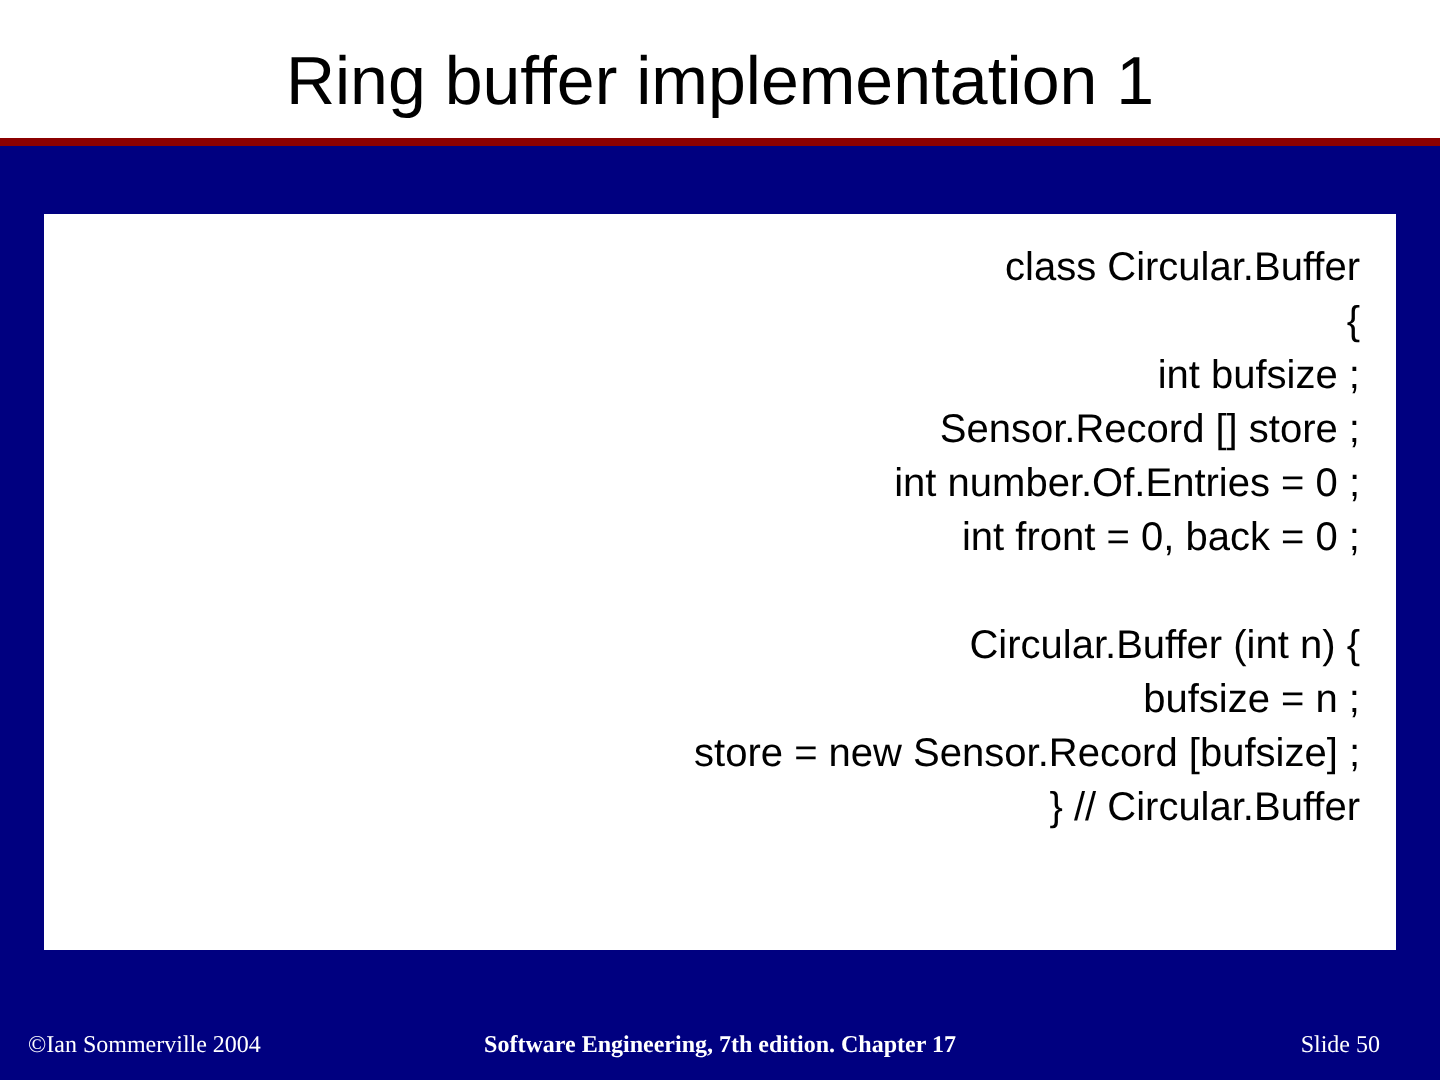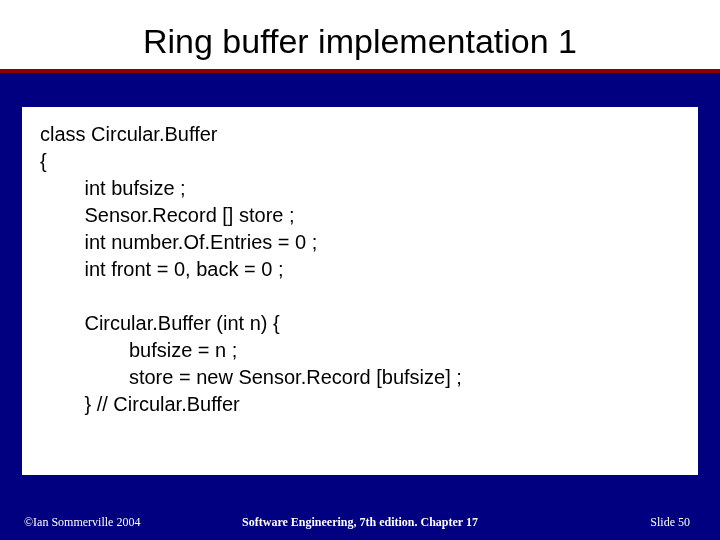"class Circular.Buffer" .code { text-align: none -> right }
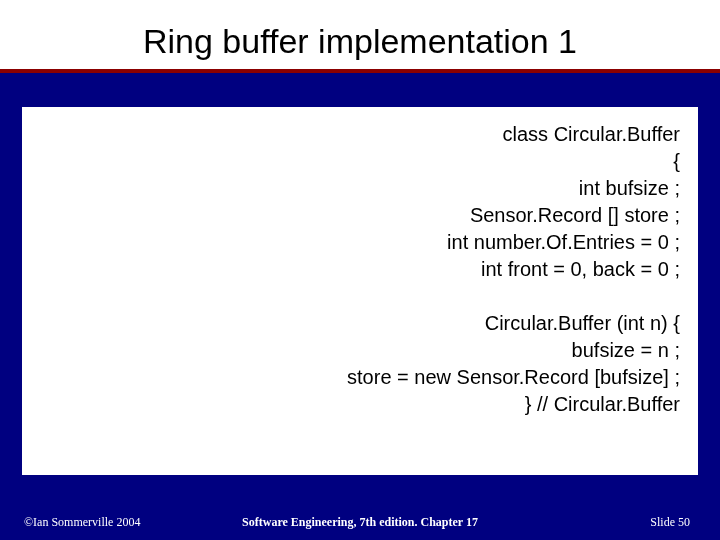"©Ian Sommerville 2004" .footer-left { left: 24px -> 14px }
